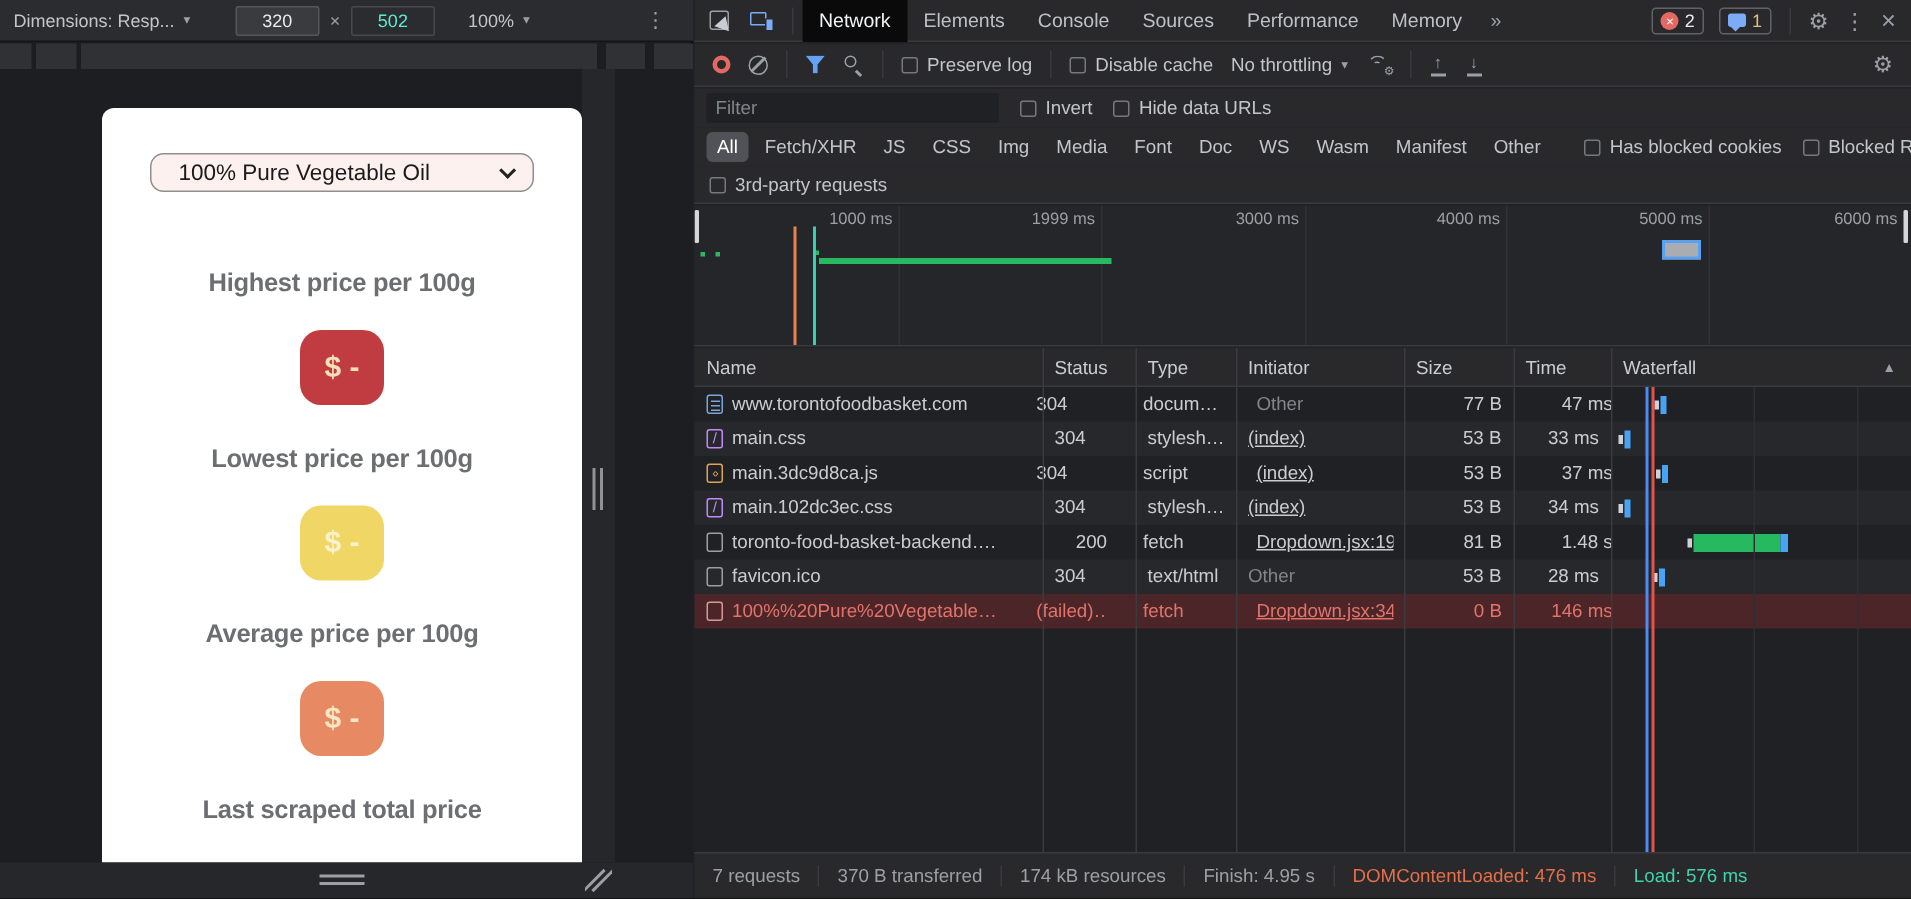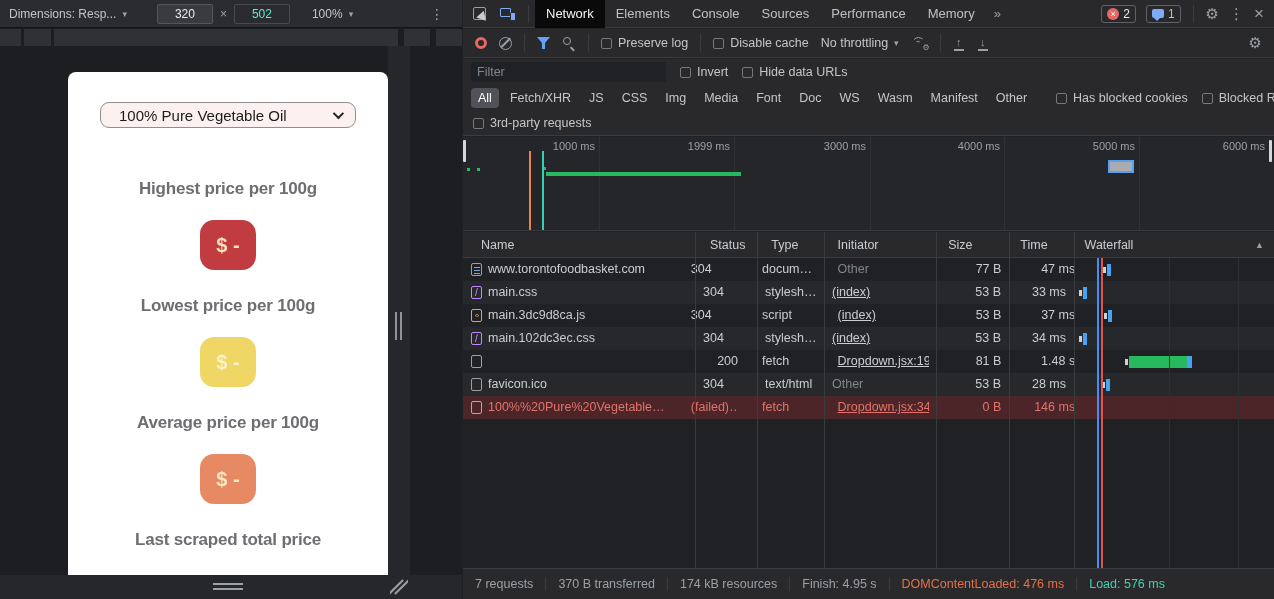"Name" div.hcell { margin-left: 10px -> none }
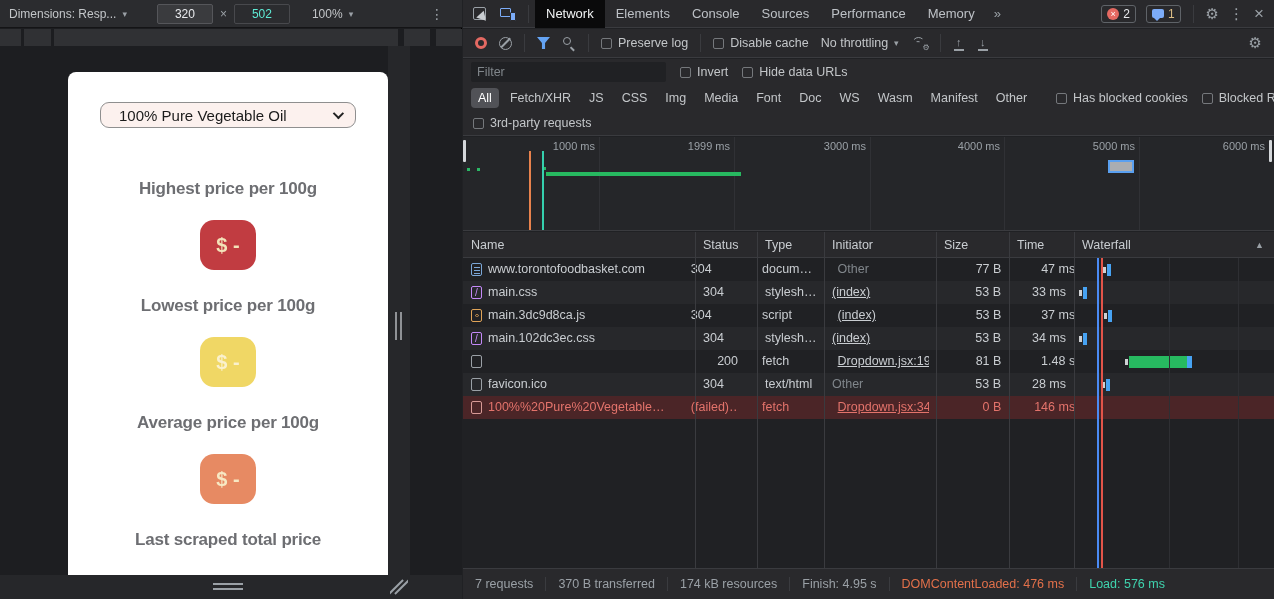"toronto-food-basket-backend…." span { html: none -> <span>toronto-food-basket-backend….</span> }
